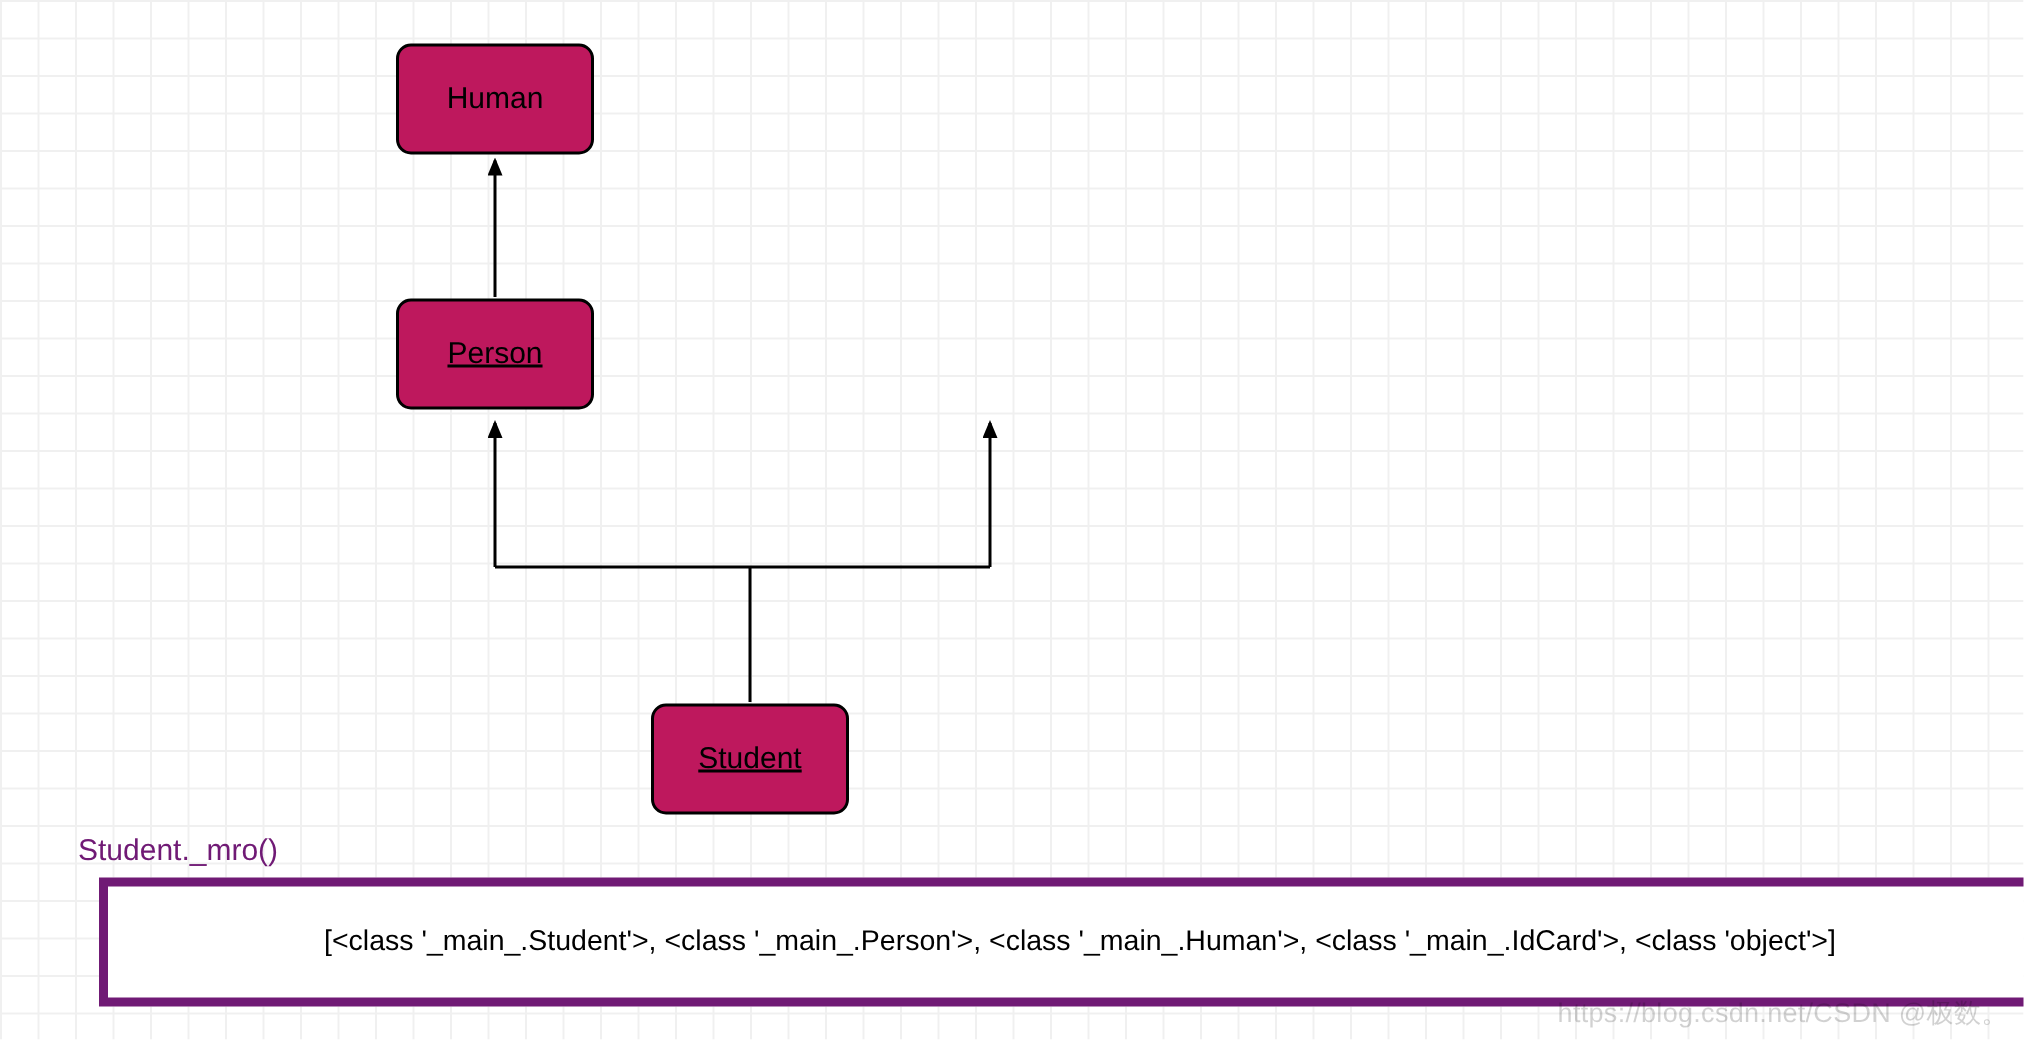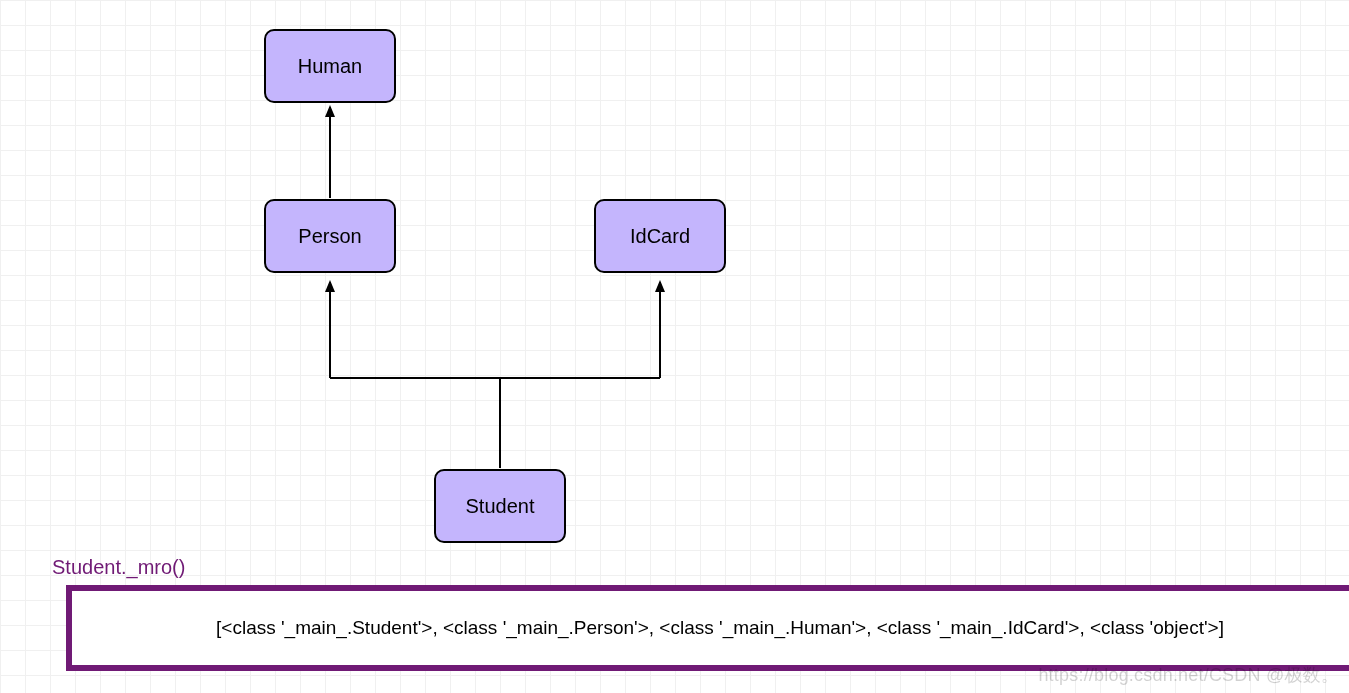"Human" .node { background: #c4b5fd -> #be185d }
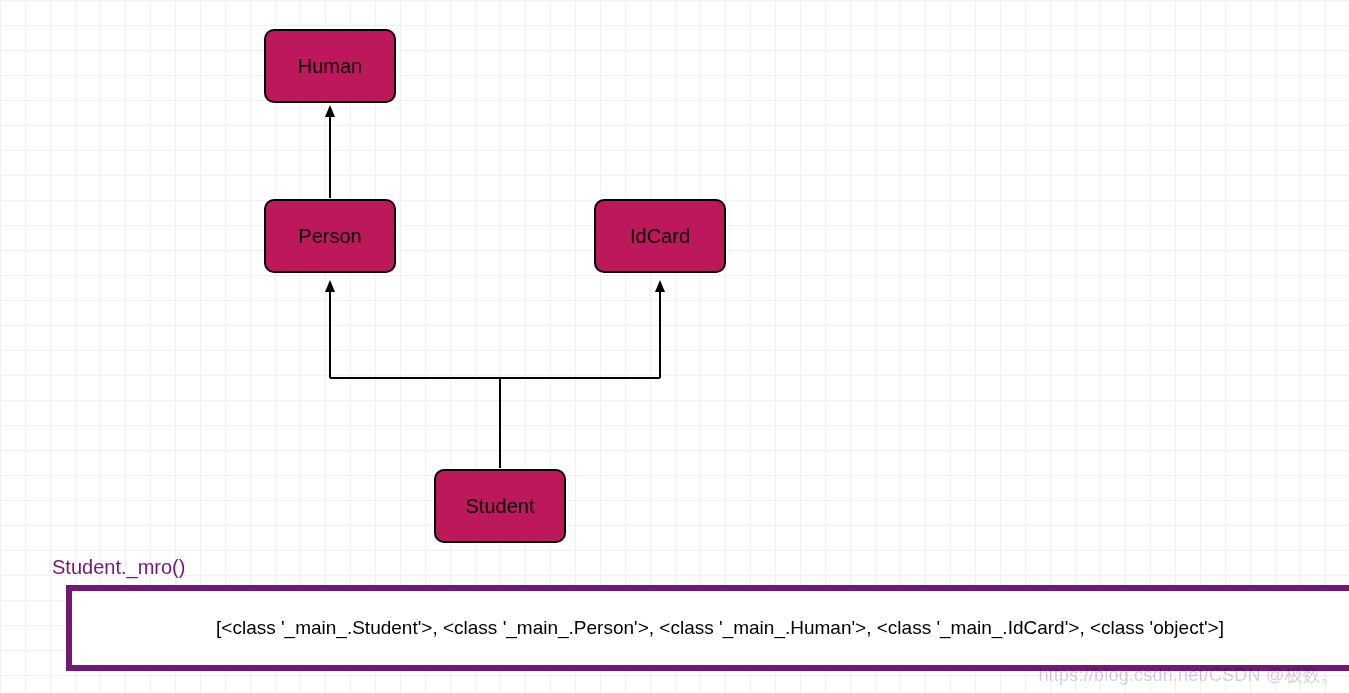"Person" div.node { text-decoration: none -> underline }
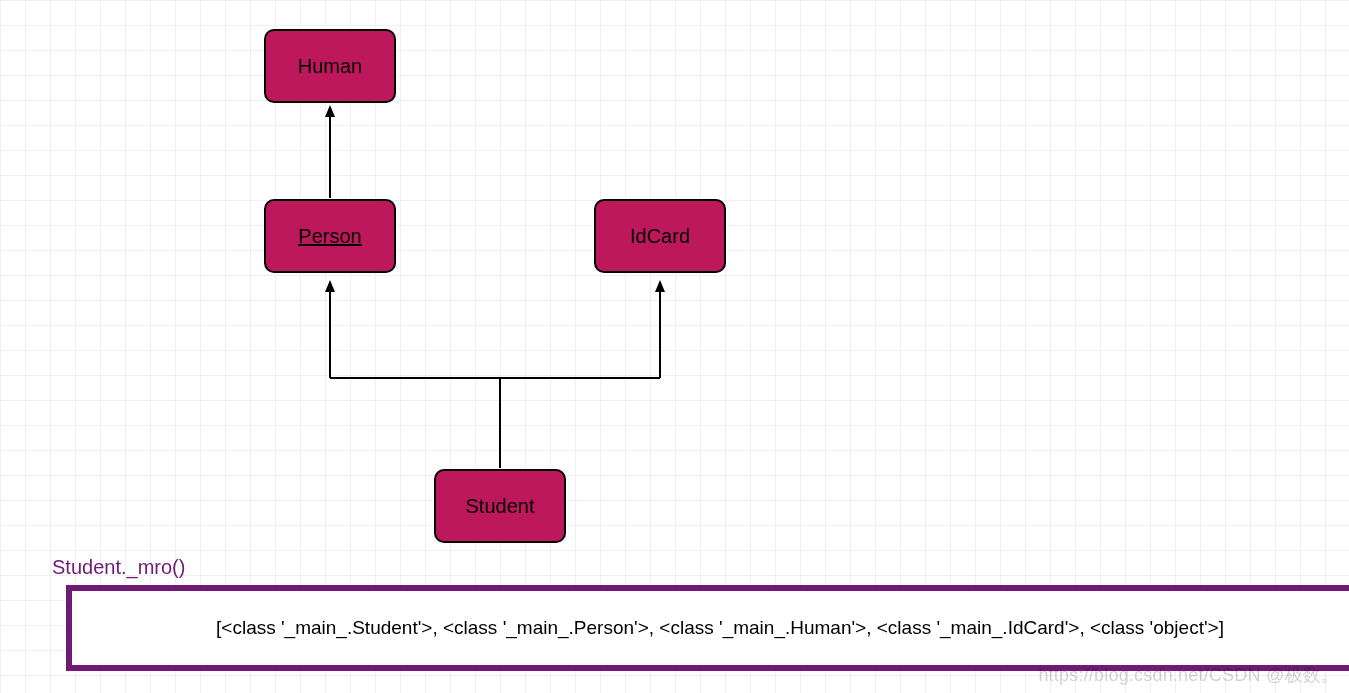"IdCard" div.node { html: <div> <span>IdCard</span> </div> -> none }
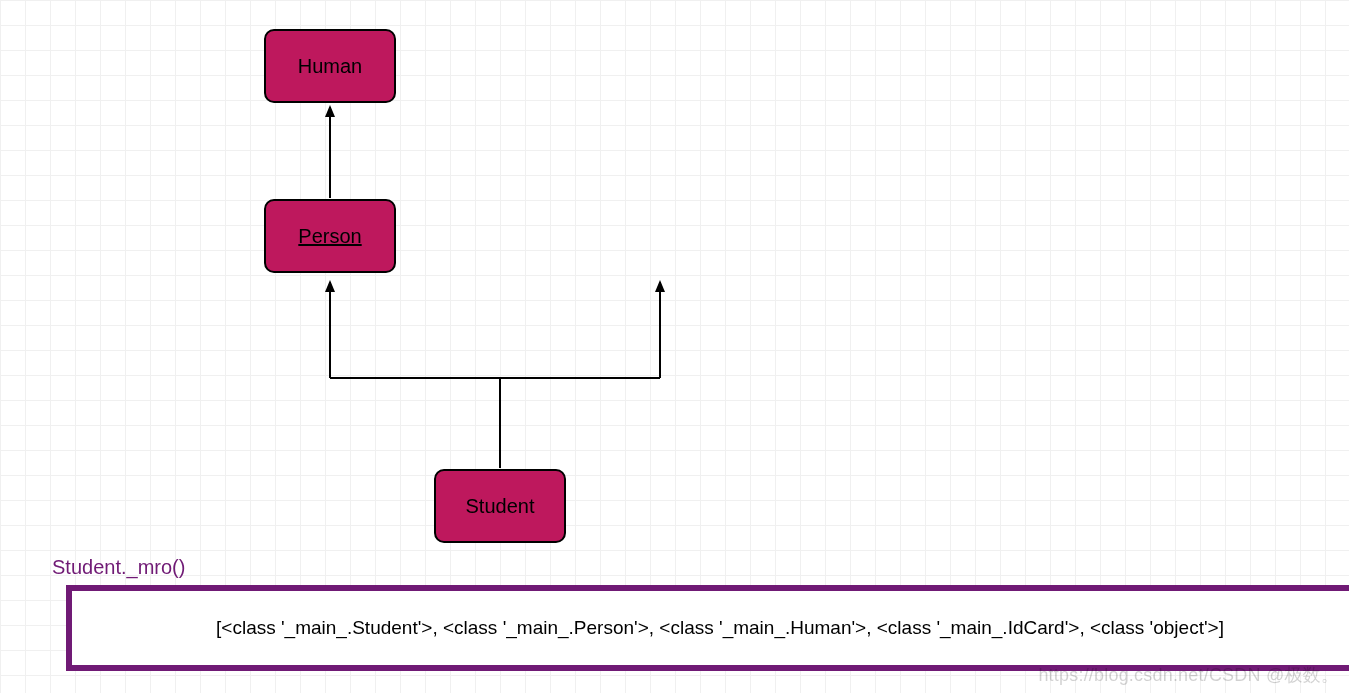"Student" div.node { text-decoration: none -> underline }
